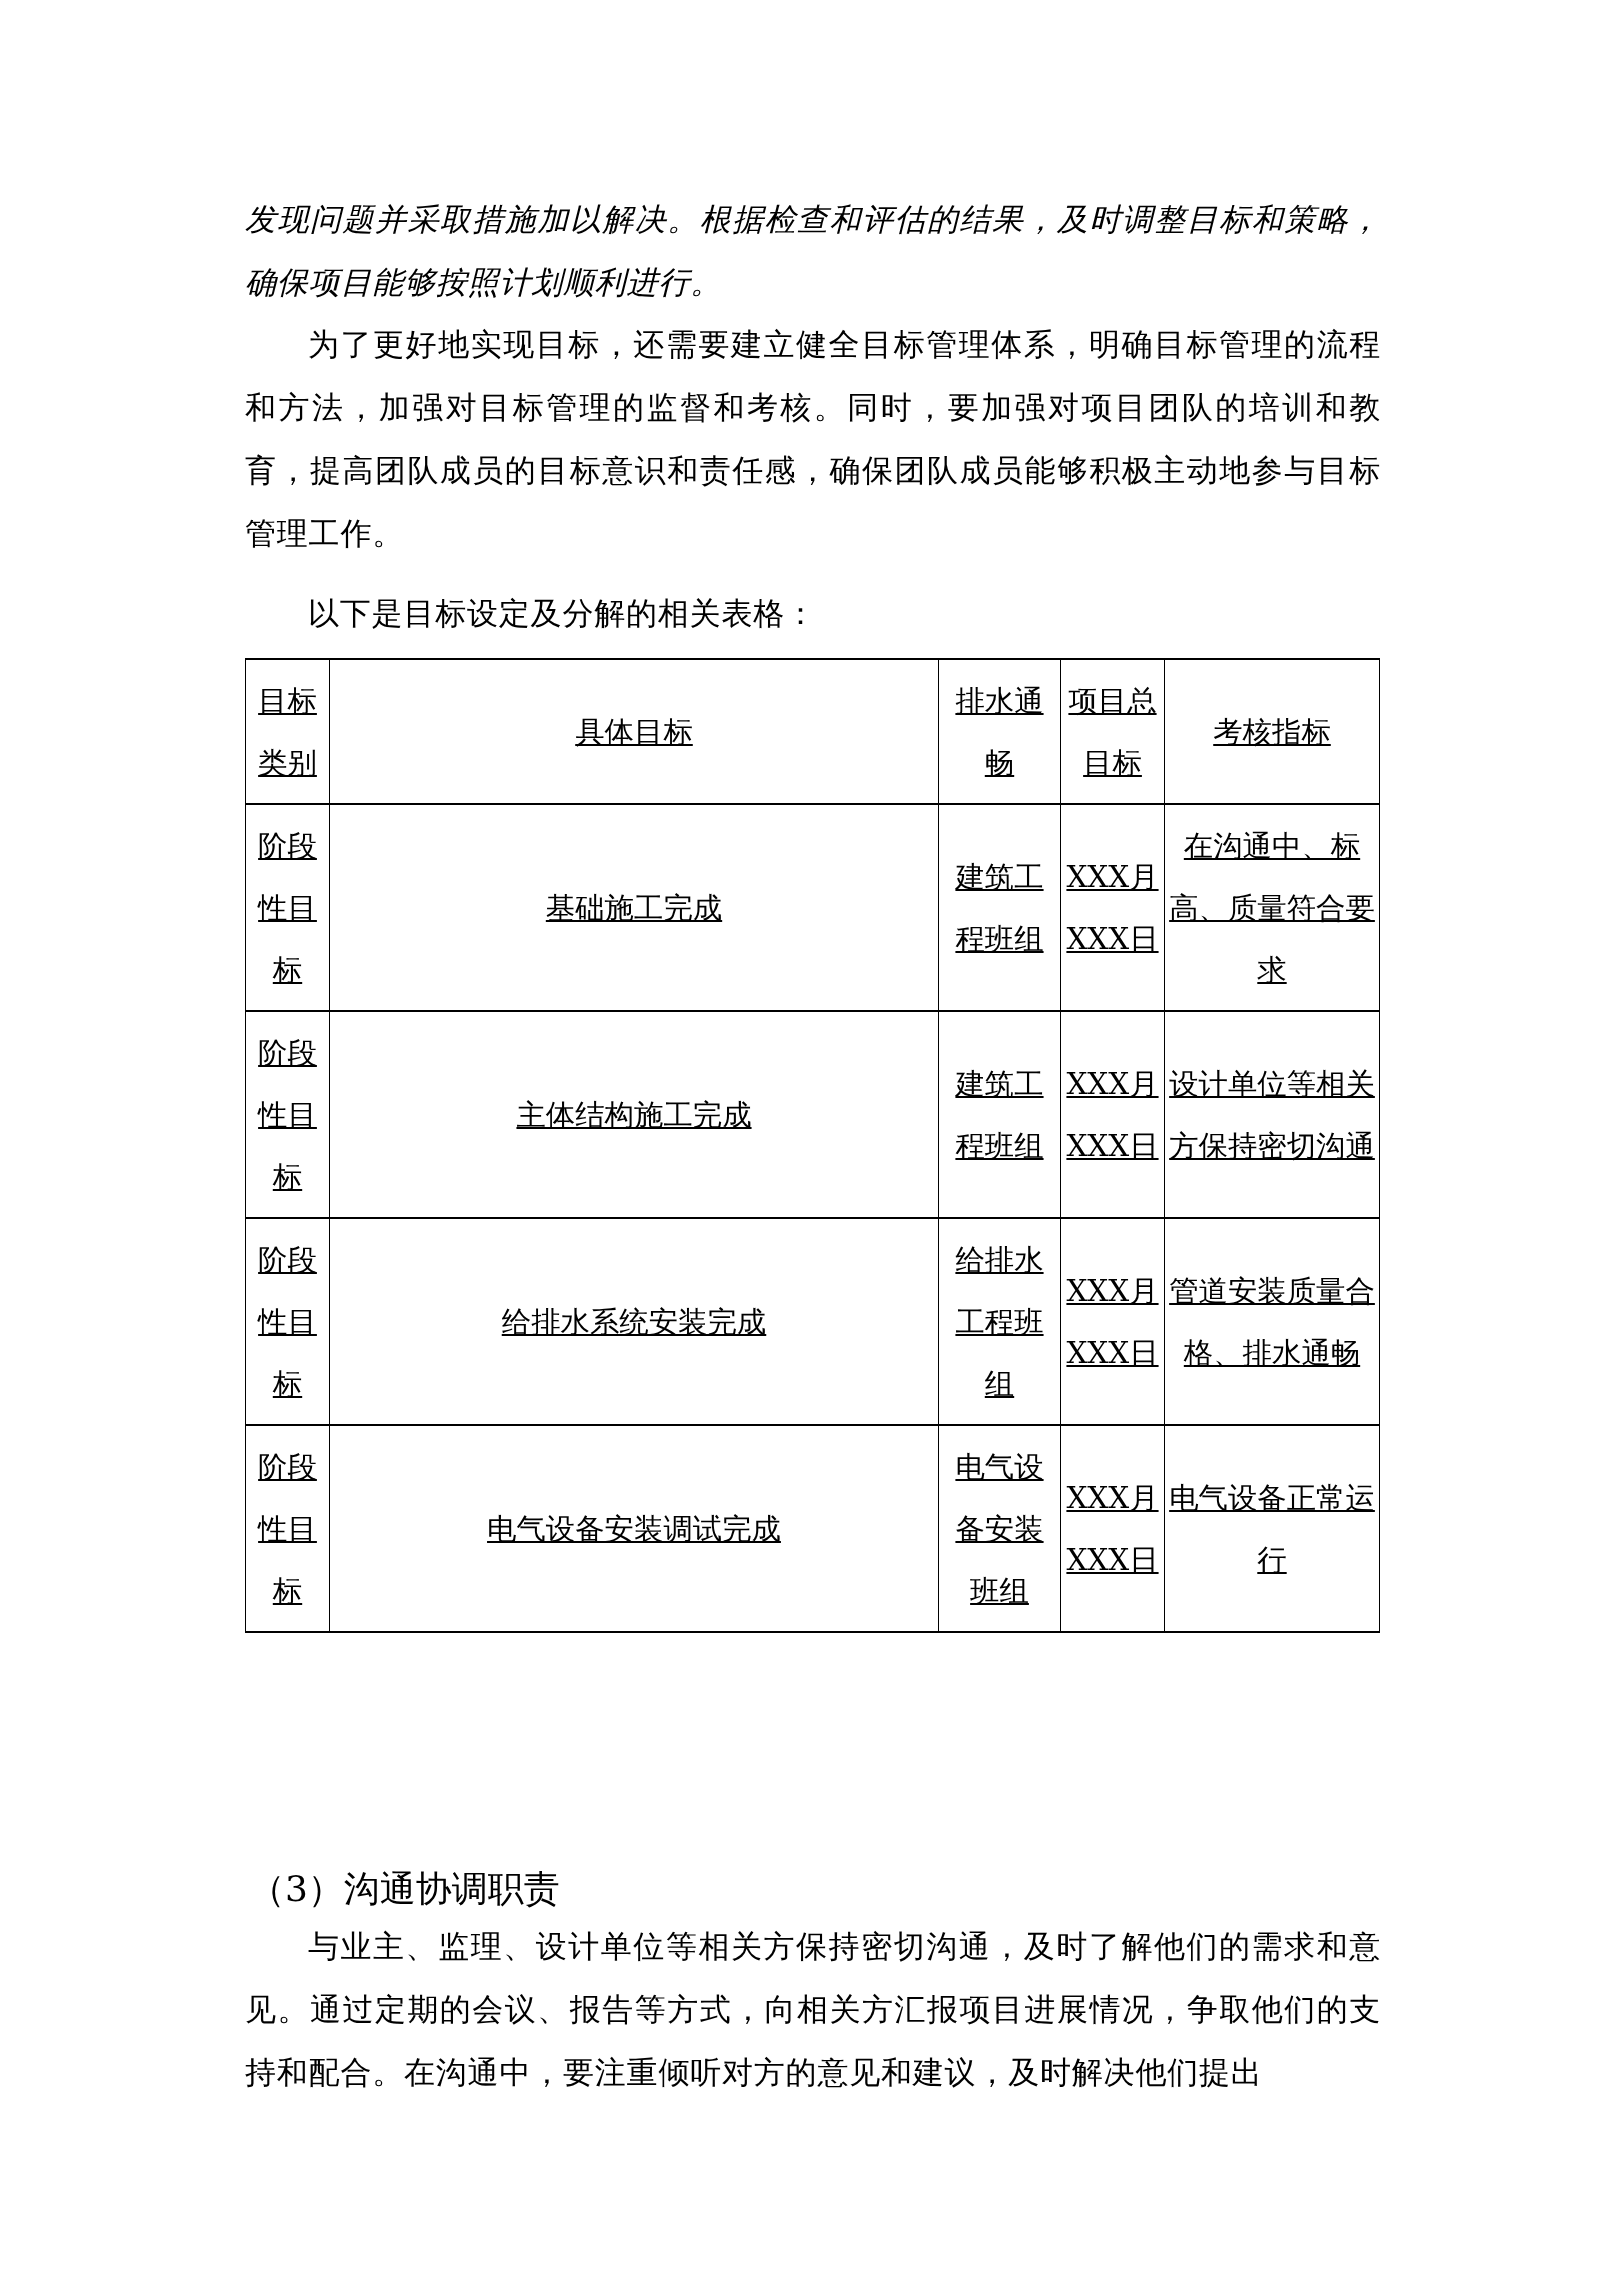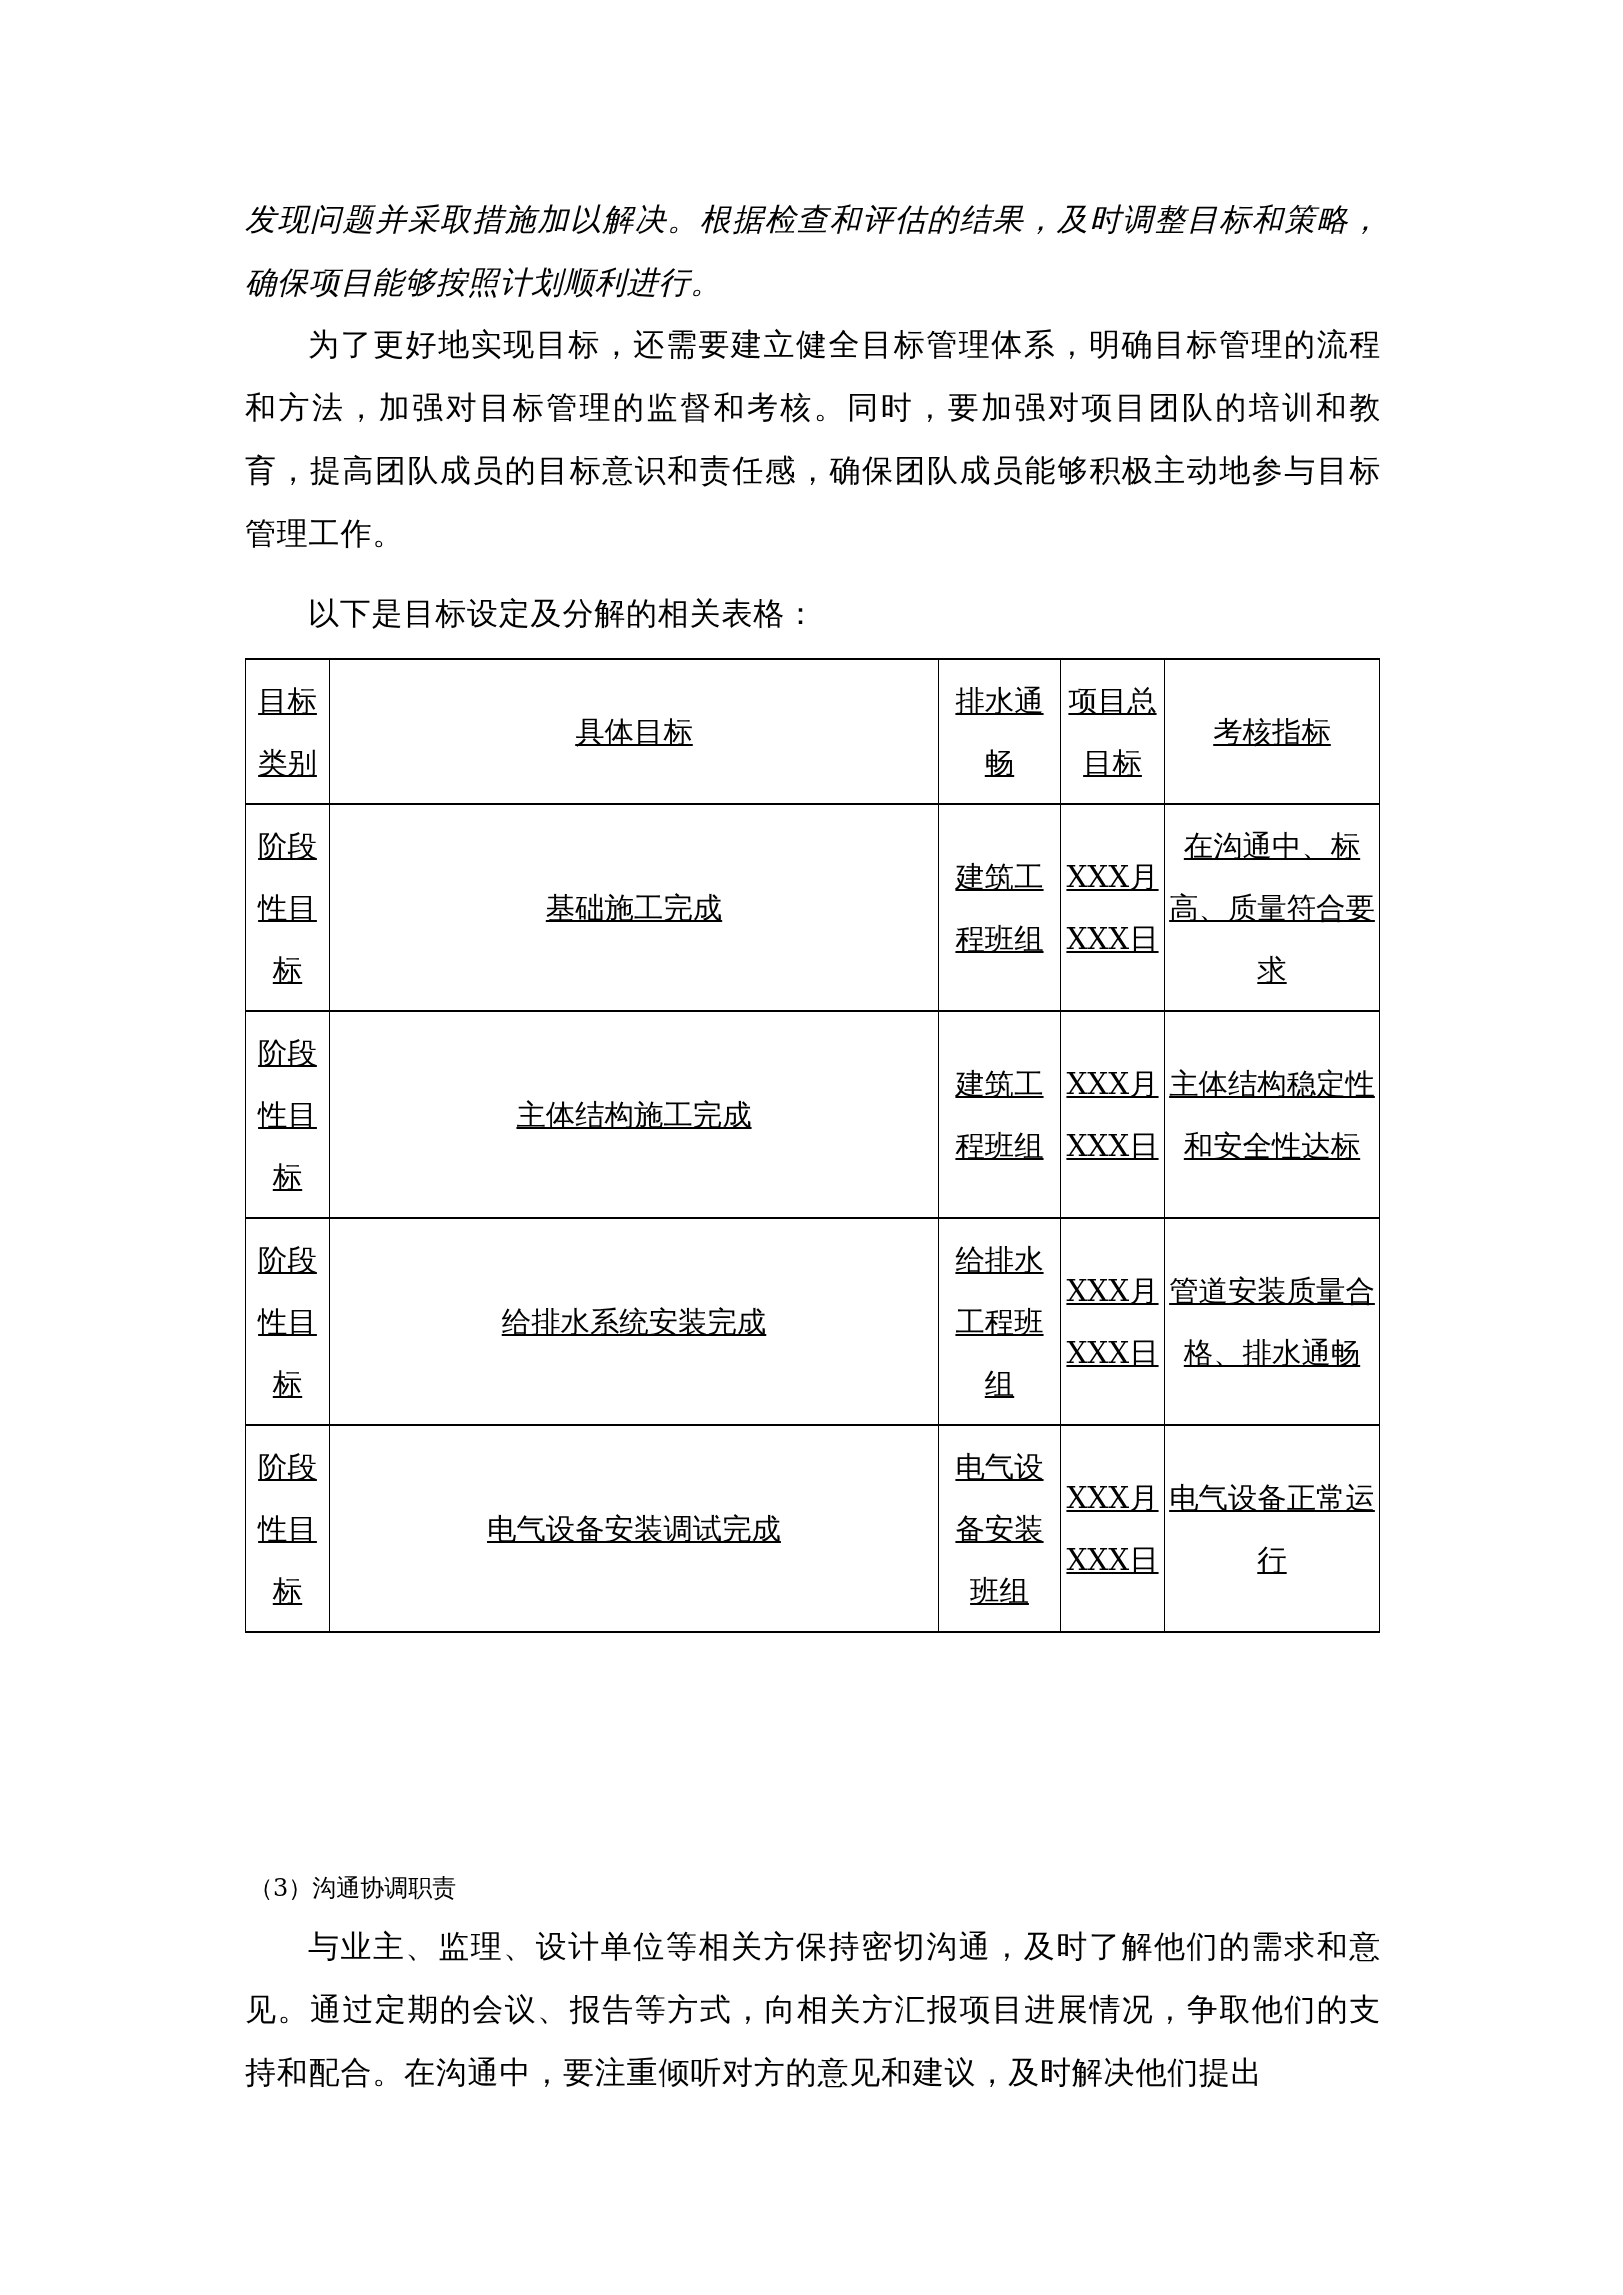"主体结构稳定性和安全性达标" td { text: 主体结构稳定性和安全性达标 -> 设计单位等相关方保持密切沟通 }
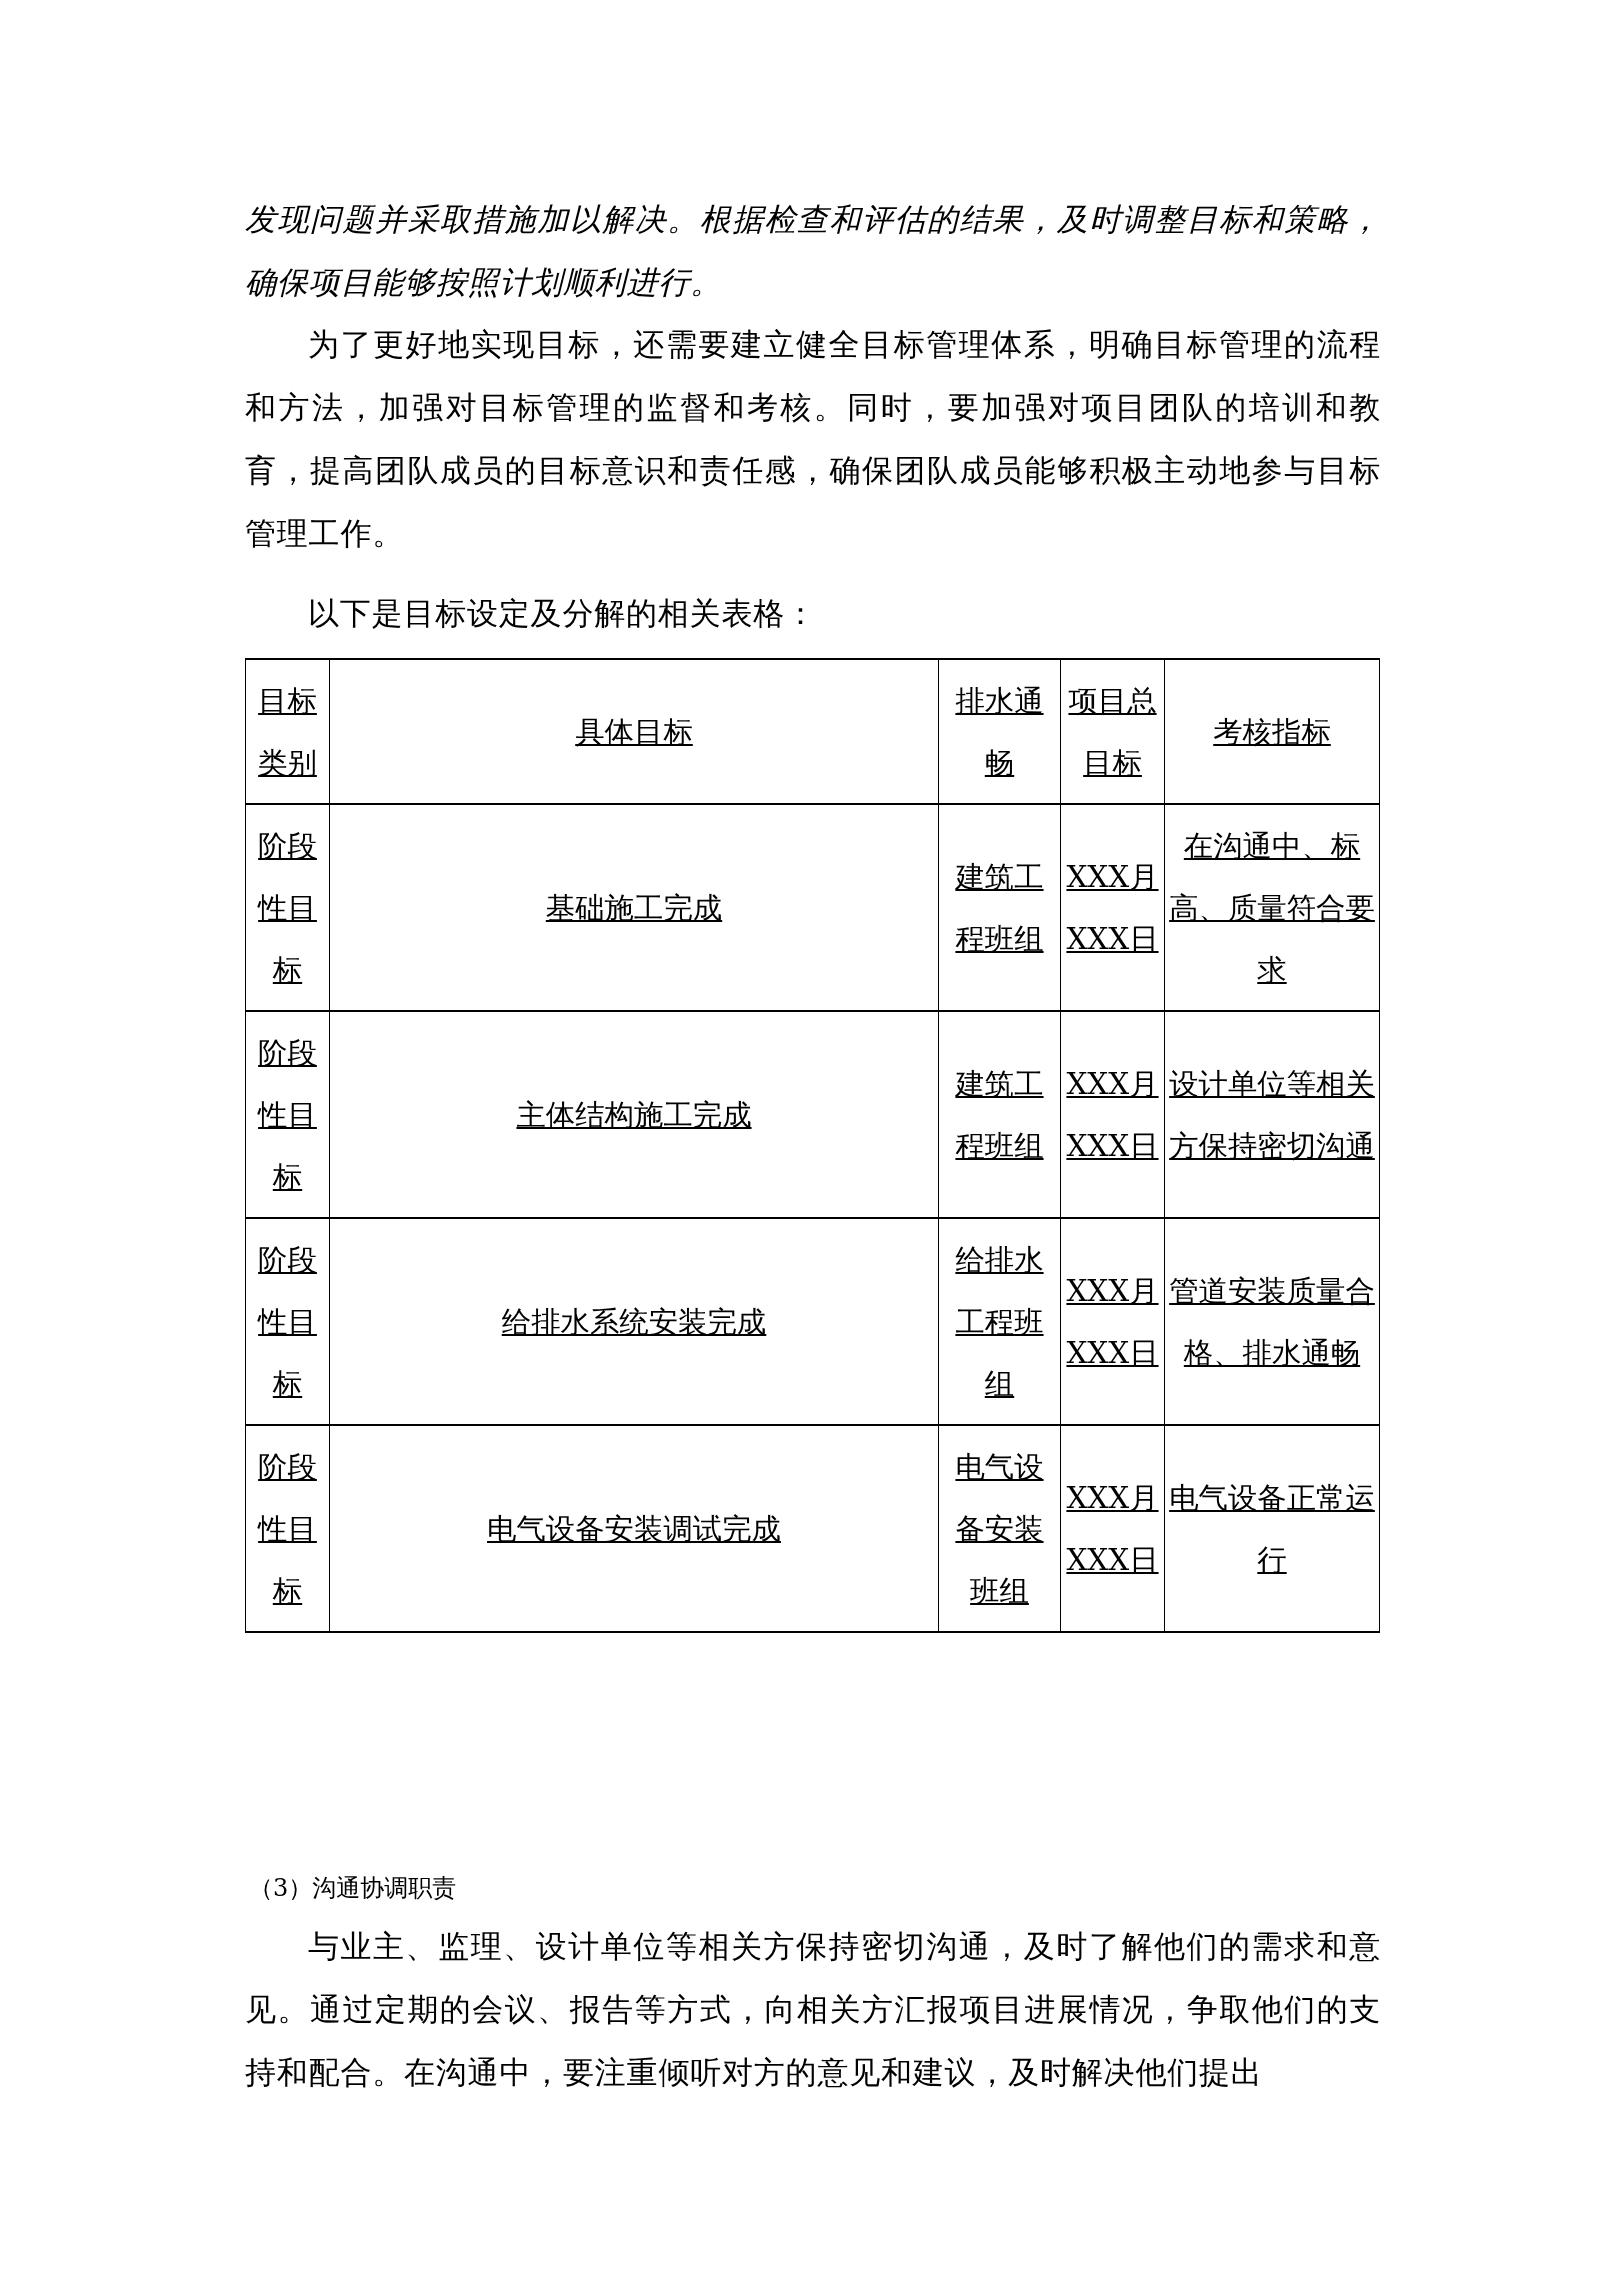"（3）沟通协调职责" .heading3 { font-size: 24px -> 36px }
